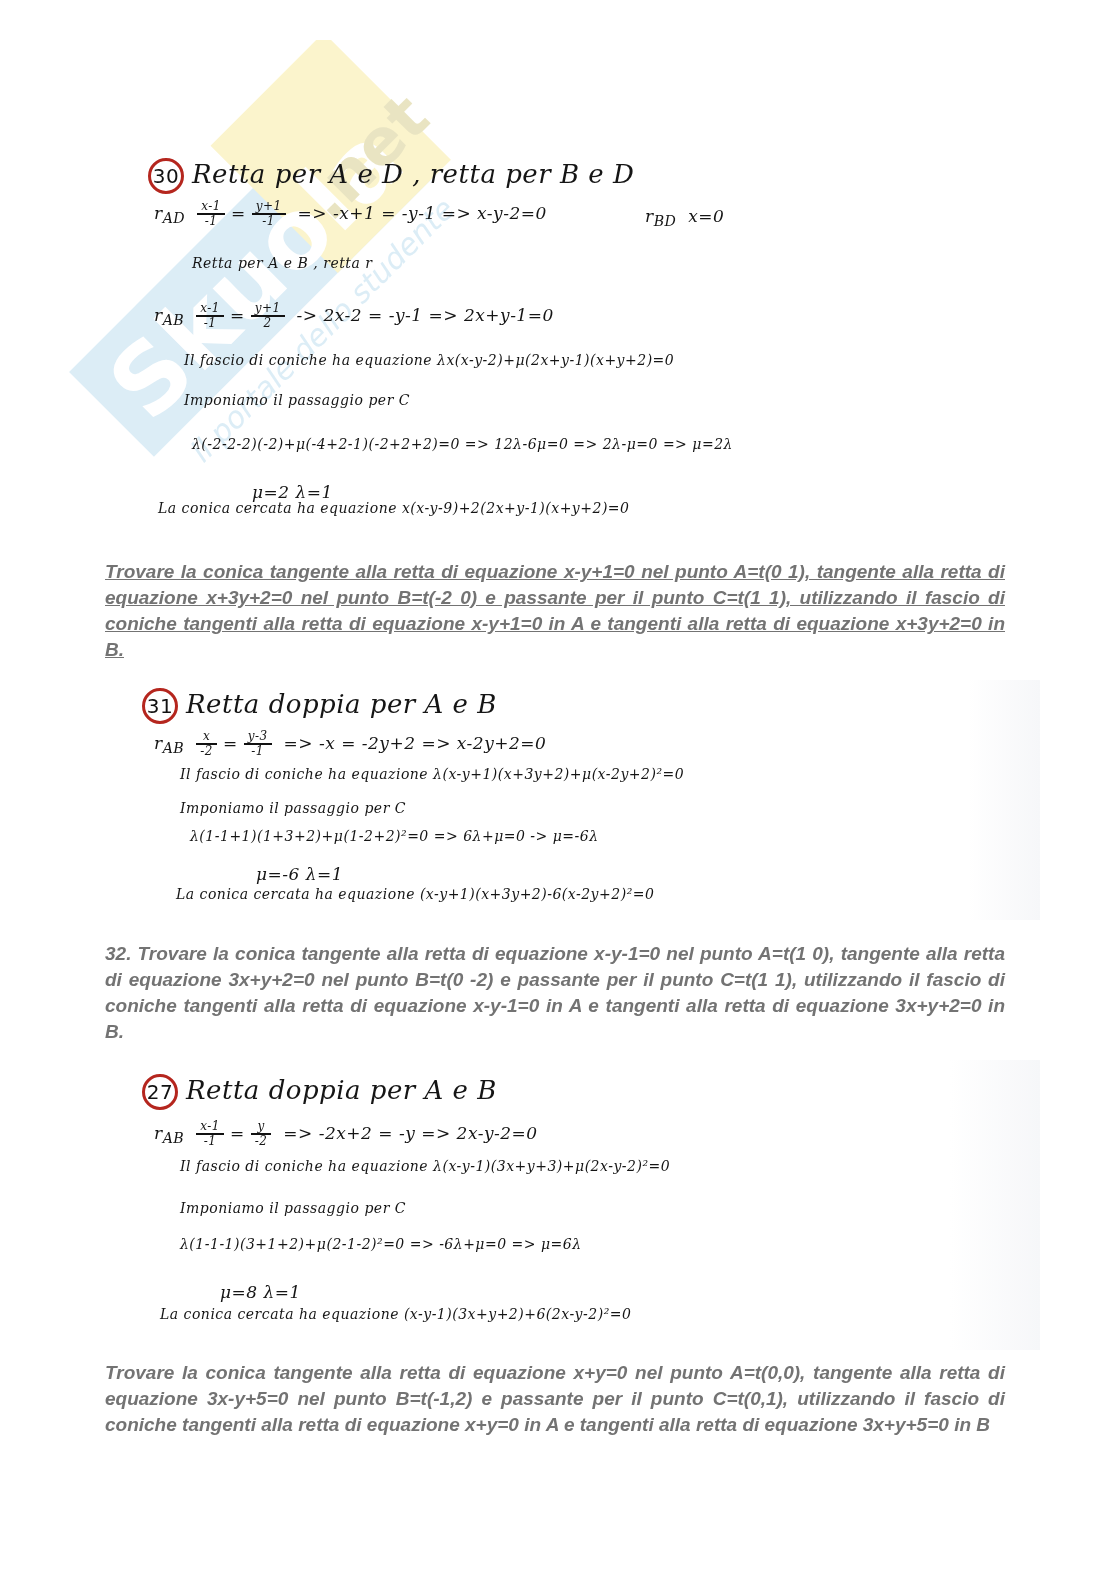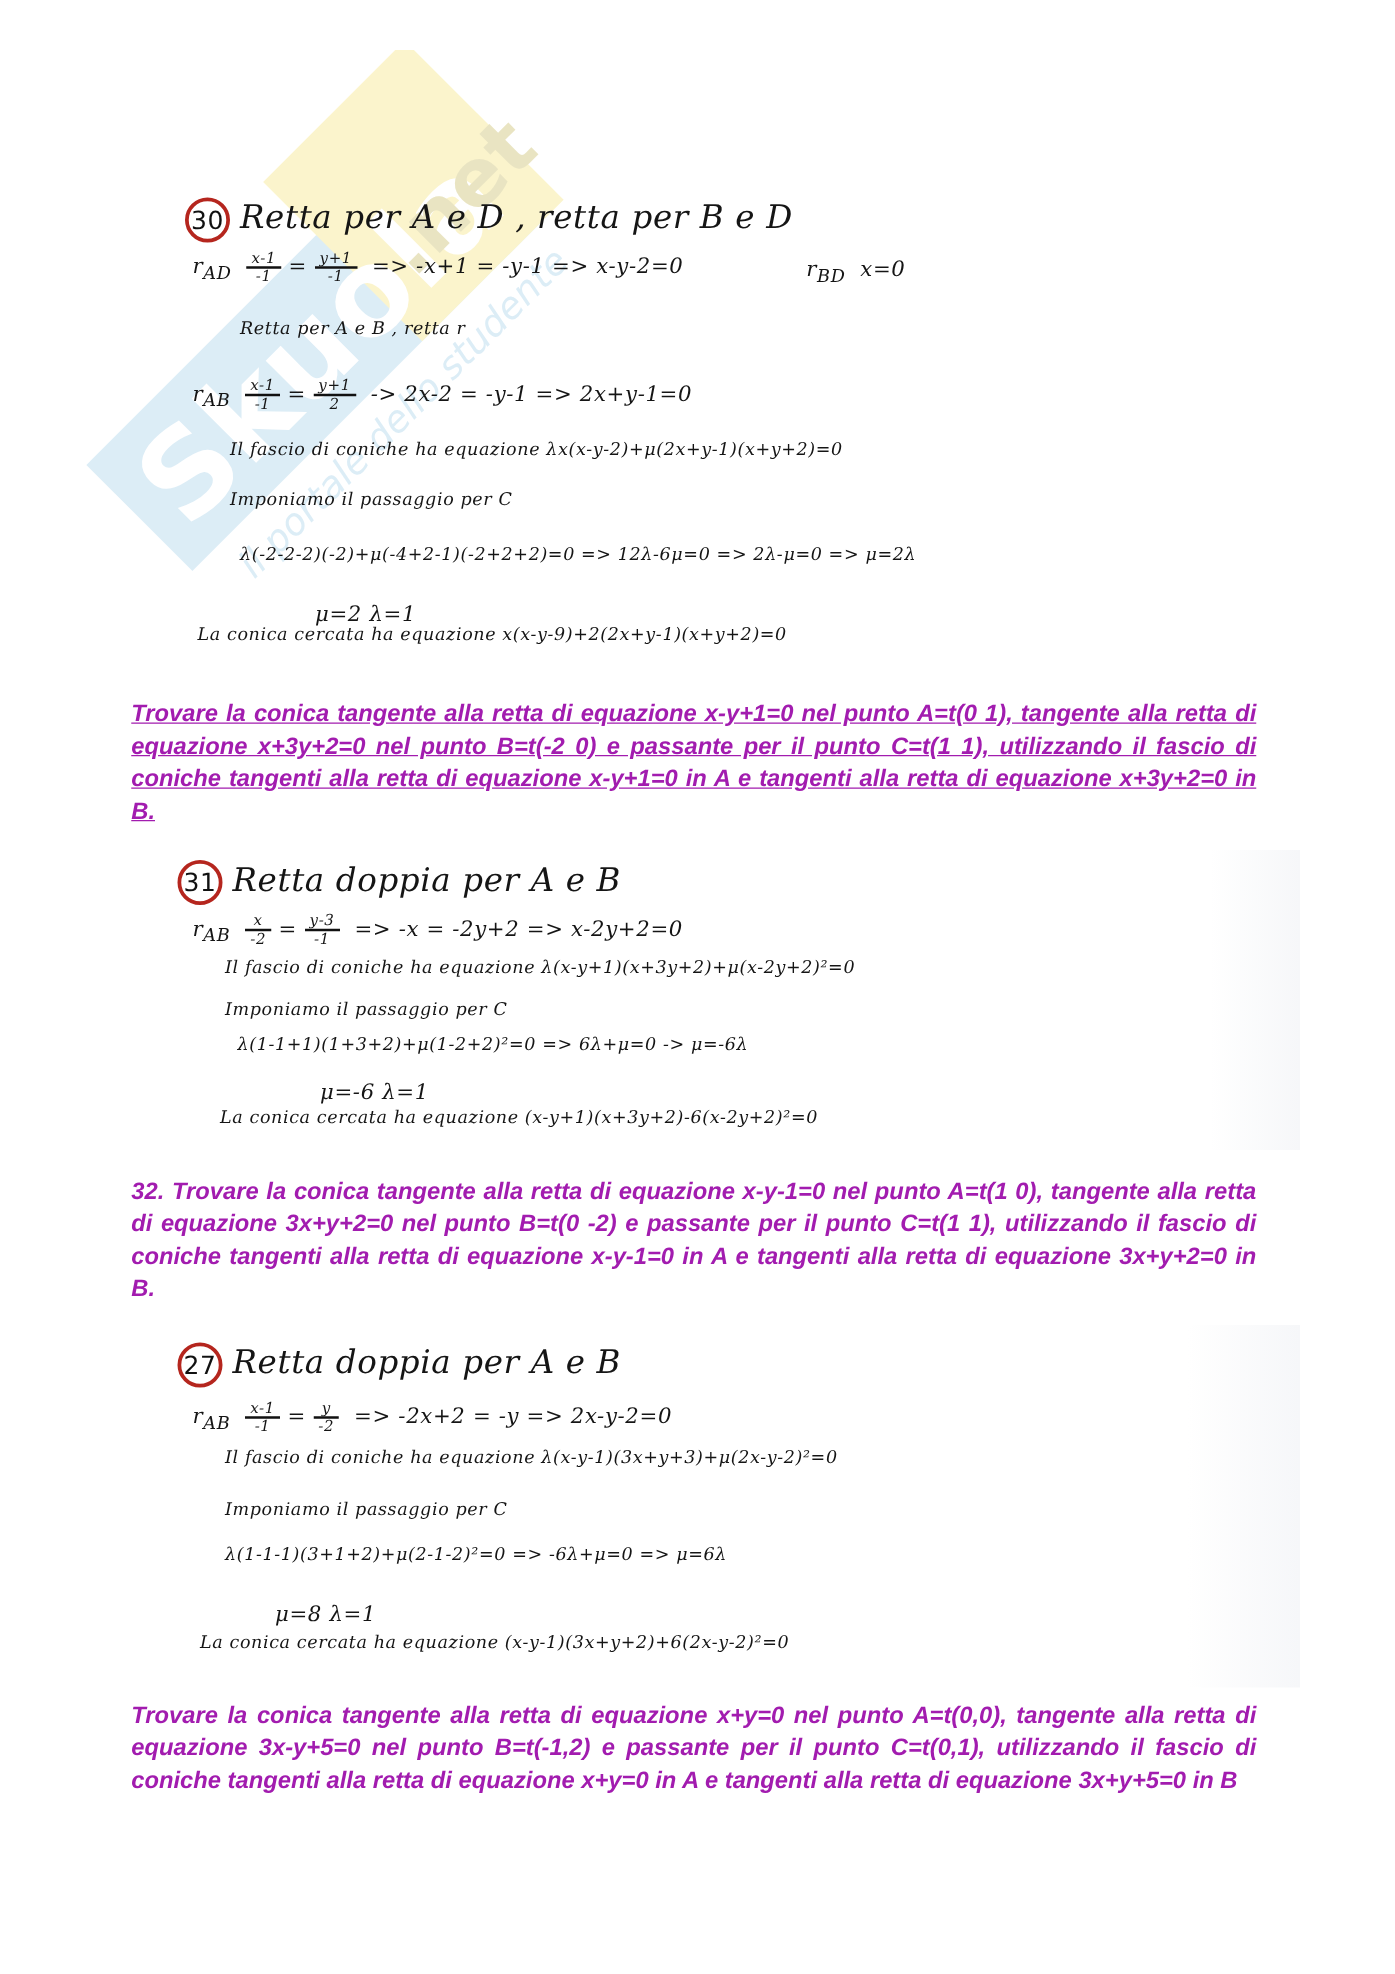"Trovare la conica tangente alla" .prob { color: #a21caf -> #737373 }
